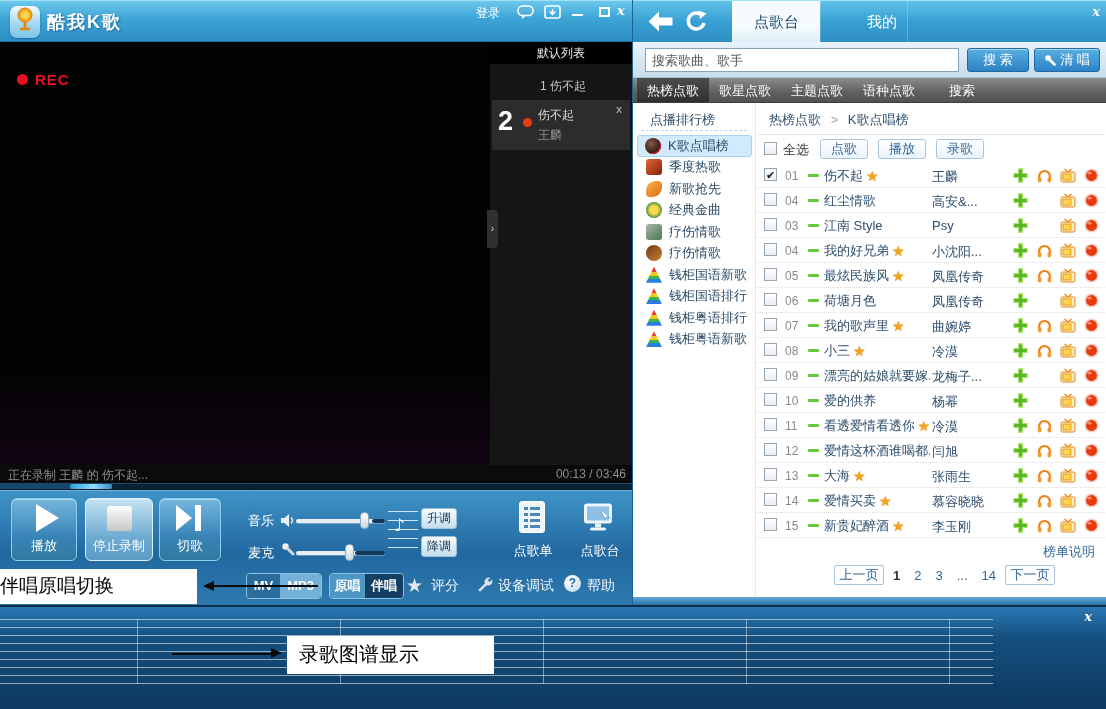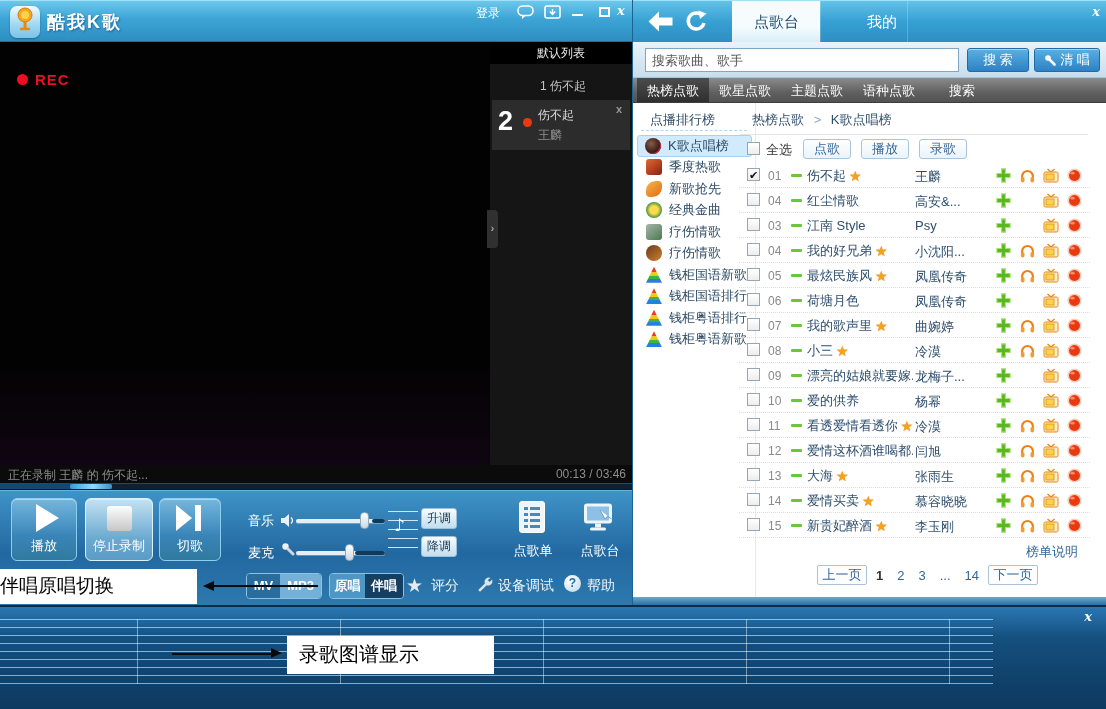"热榜点歌 > K歌点唱榜" .mn { left: 106px -> 123px }
